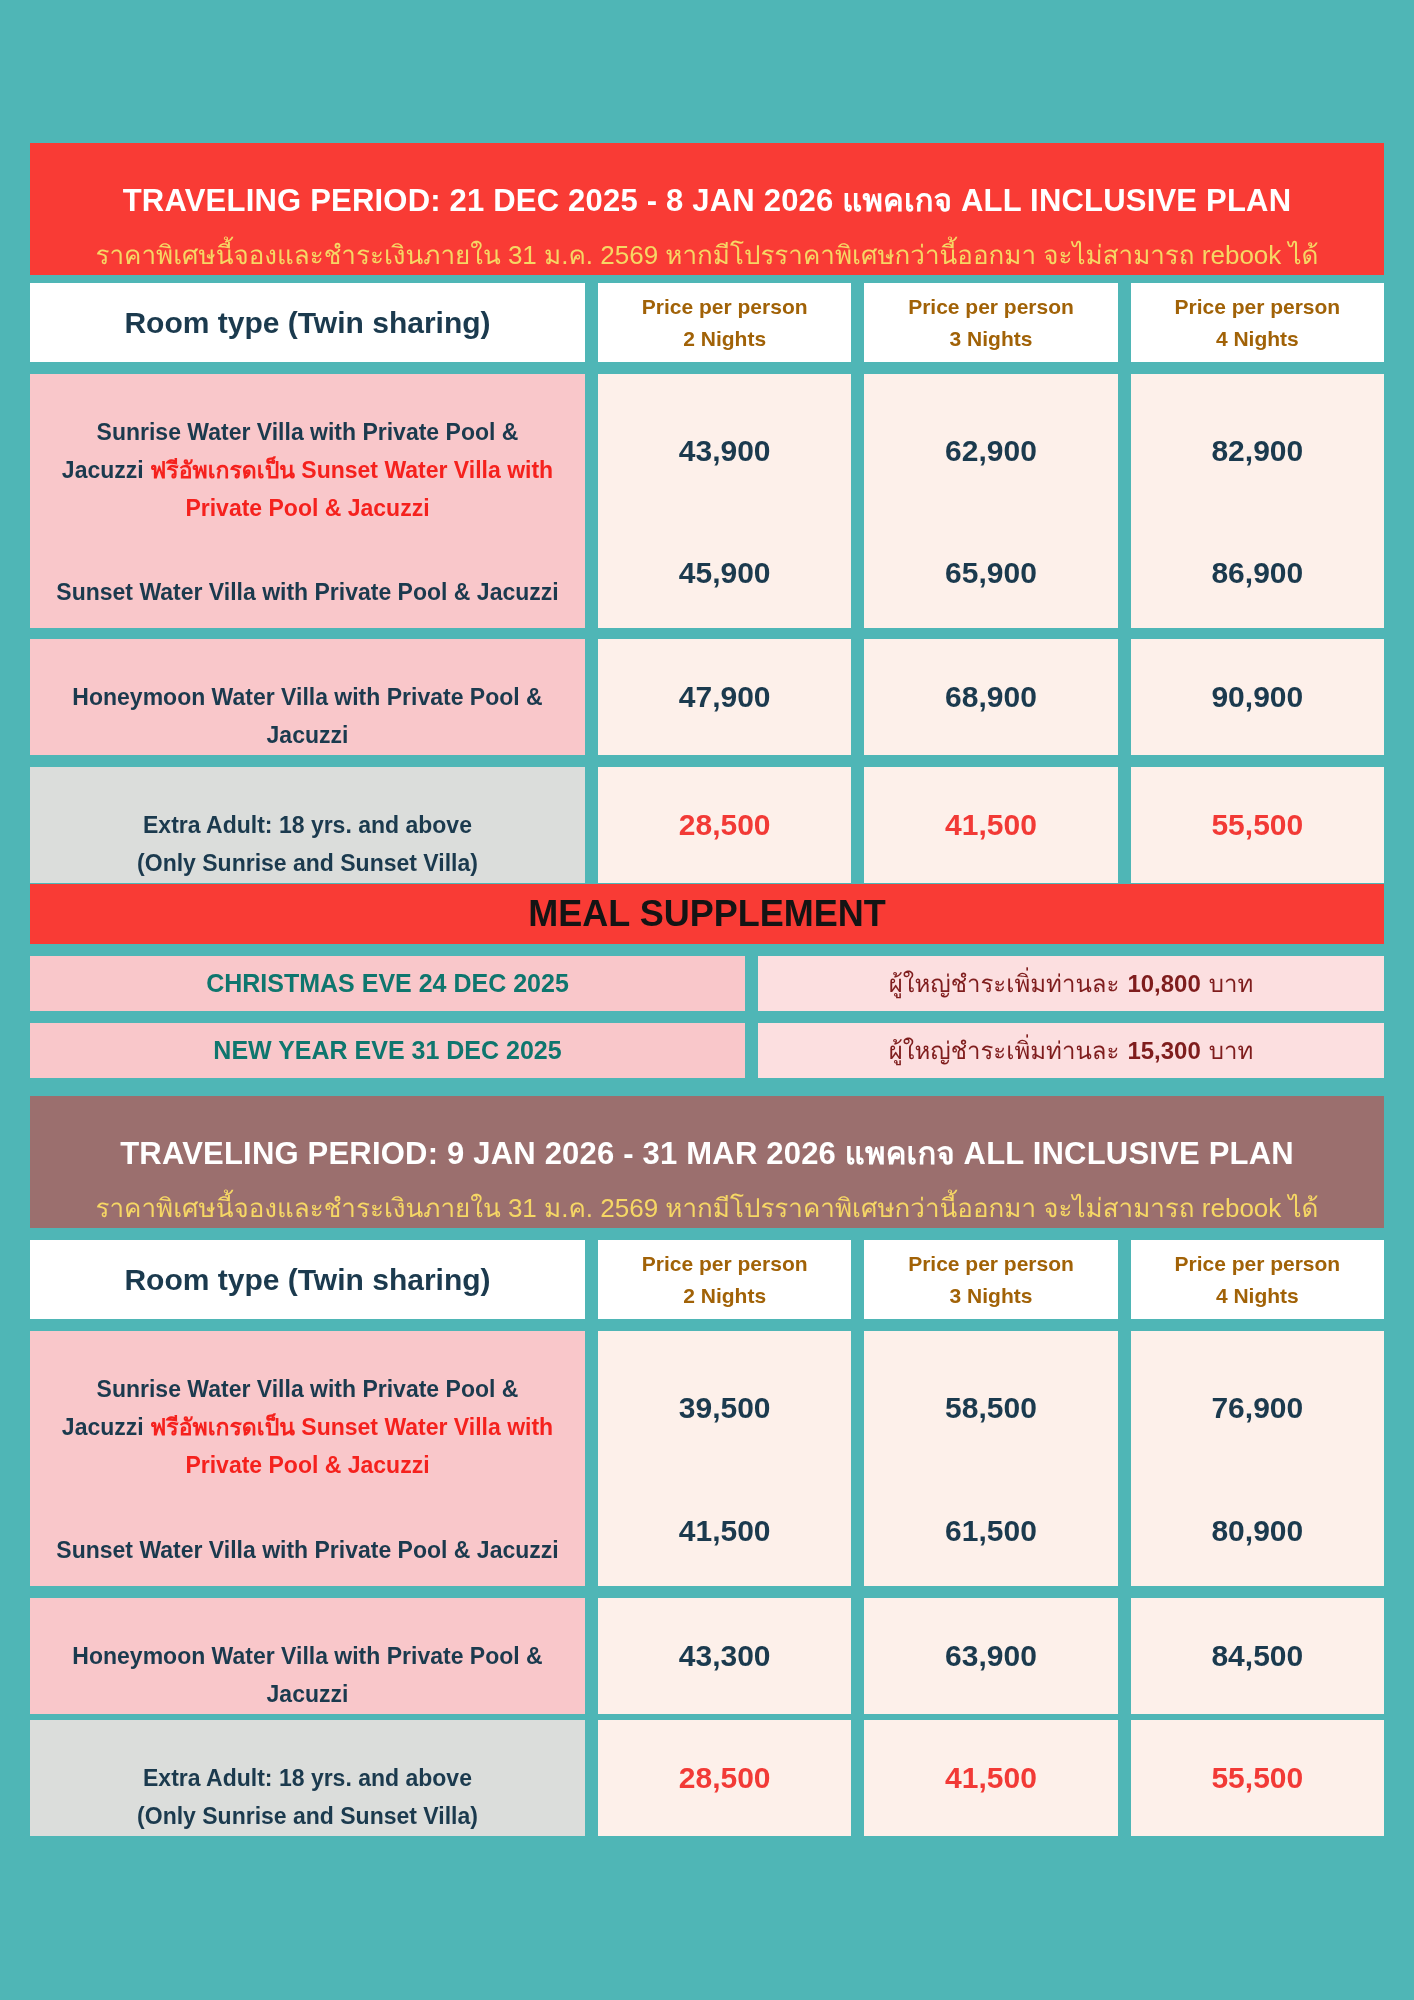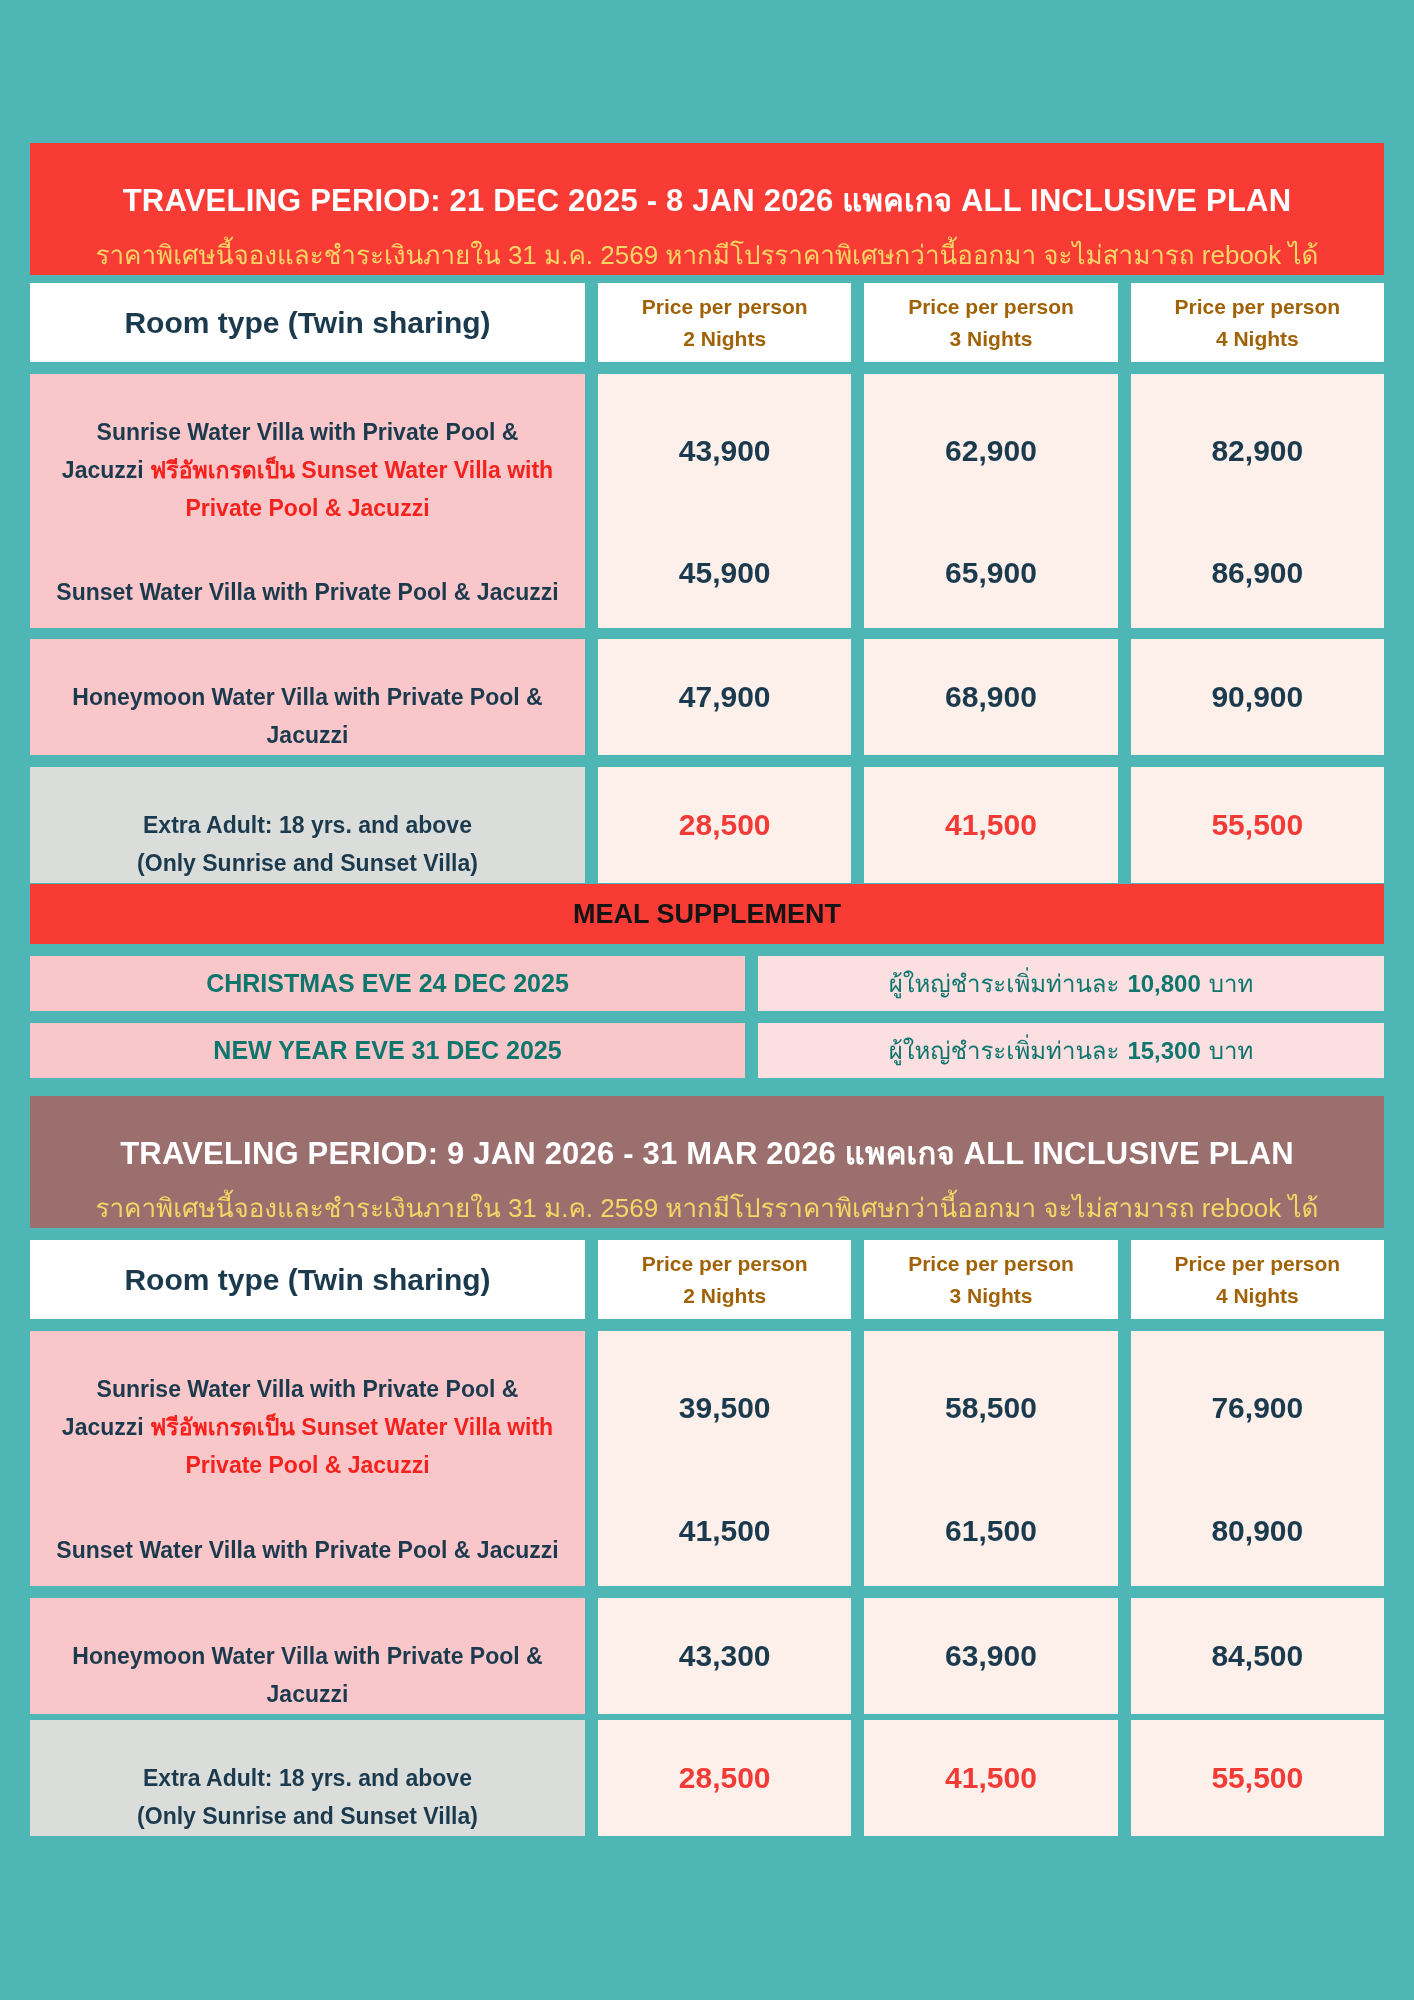"MEAL SUPPLEMENT" .meal-banner { font-size: 27px -> 36px }
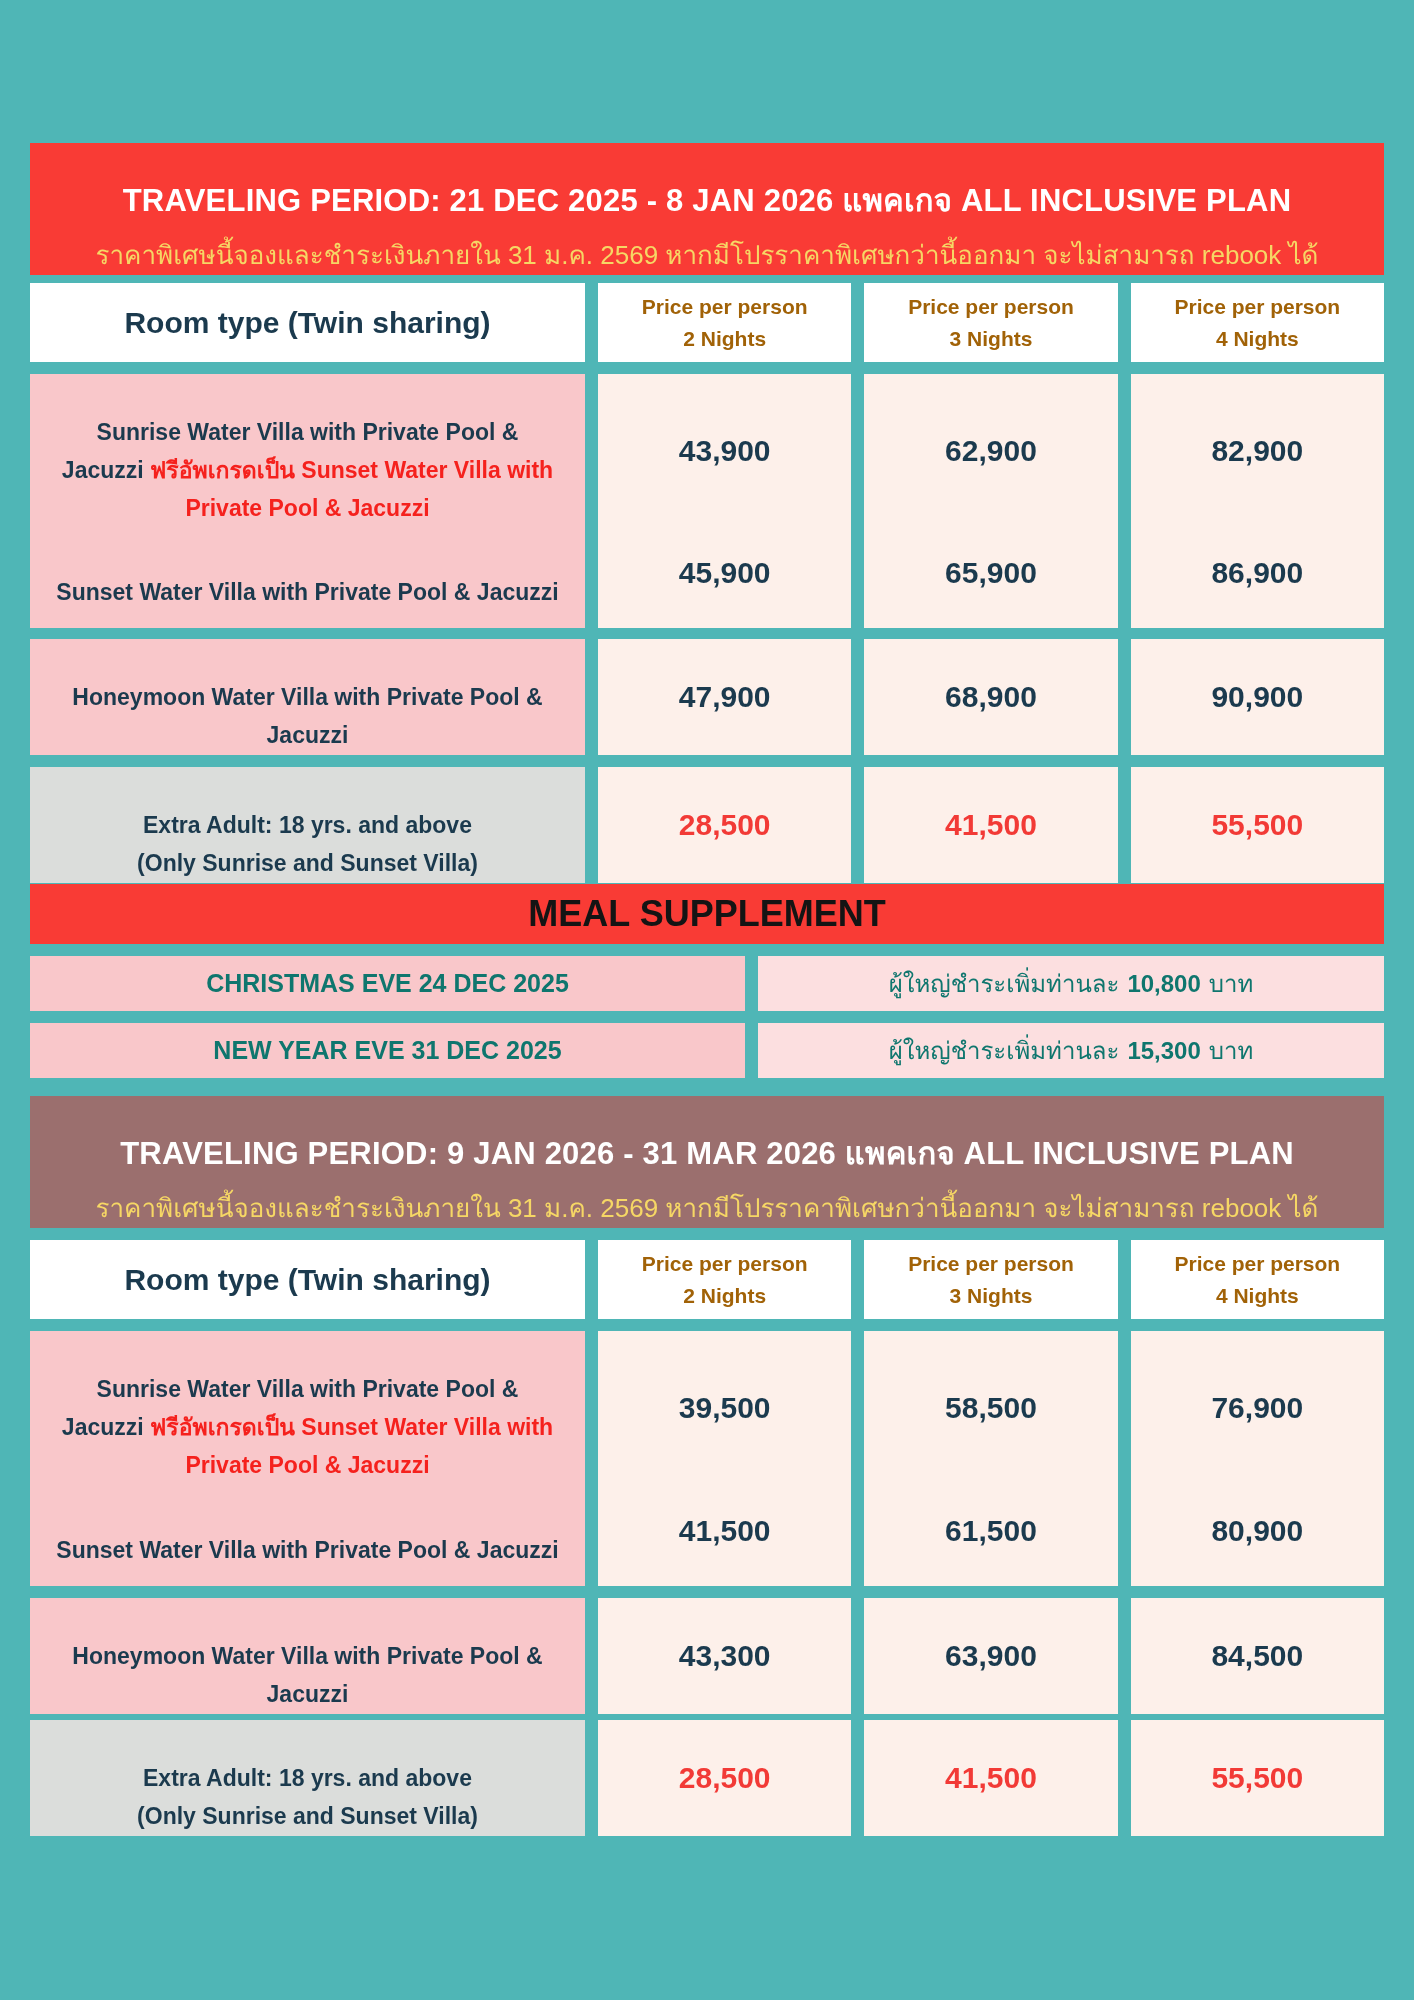"ผู้ใหญ่ชำระเพิ่มท่านละ" .meal-right { color: #0f766e -> #7f1d1d }
